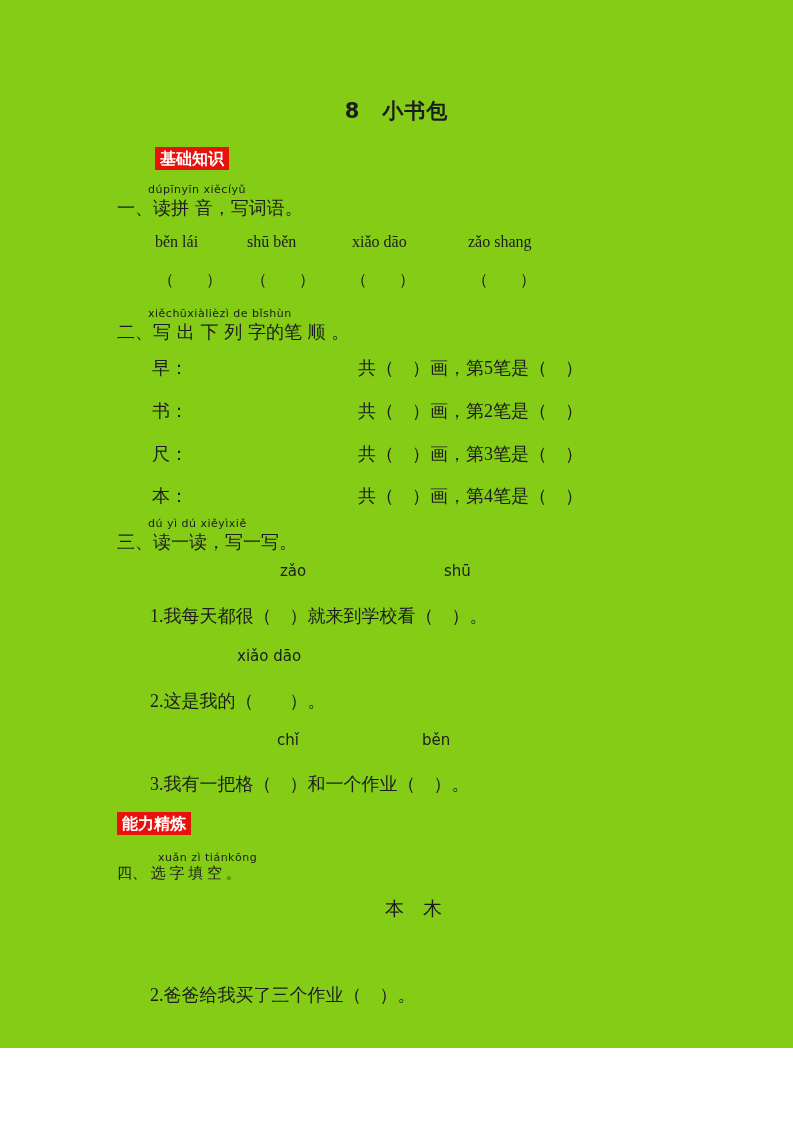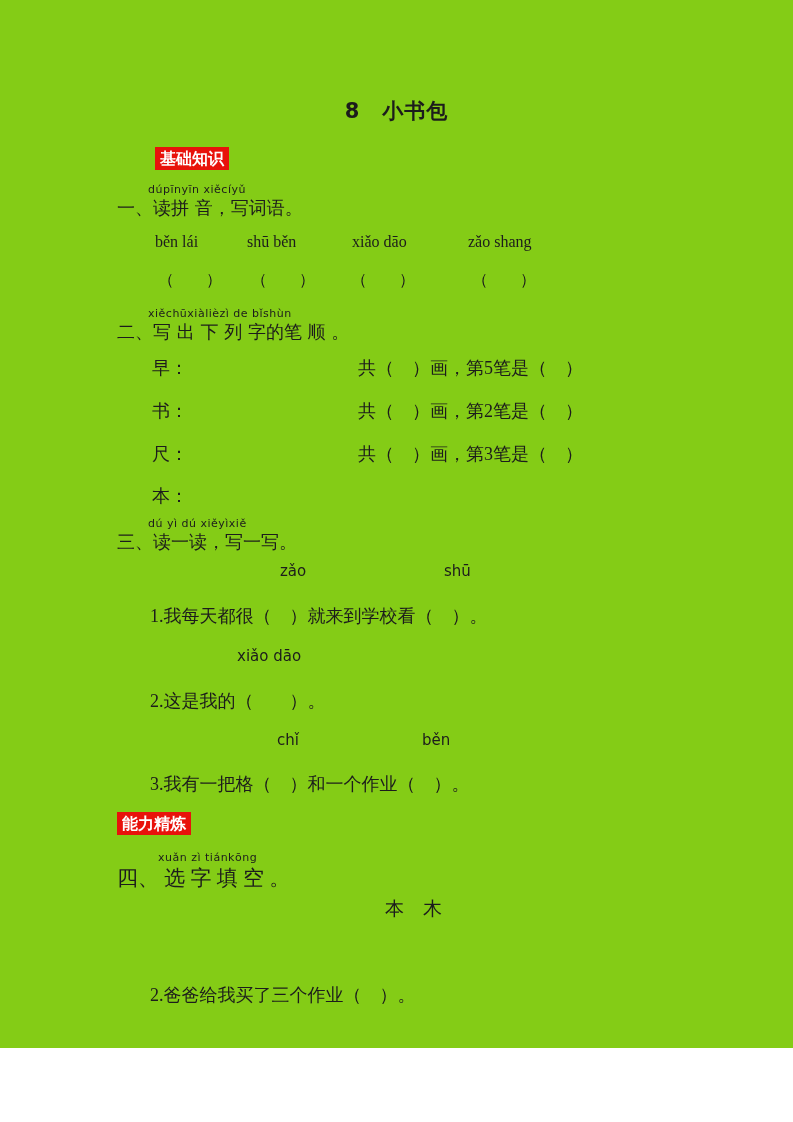"共（ ）画，第4笔是（ ）" span.abs { html: none -> <span>共（ ）画，第4笔是（ ）</span> }
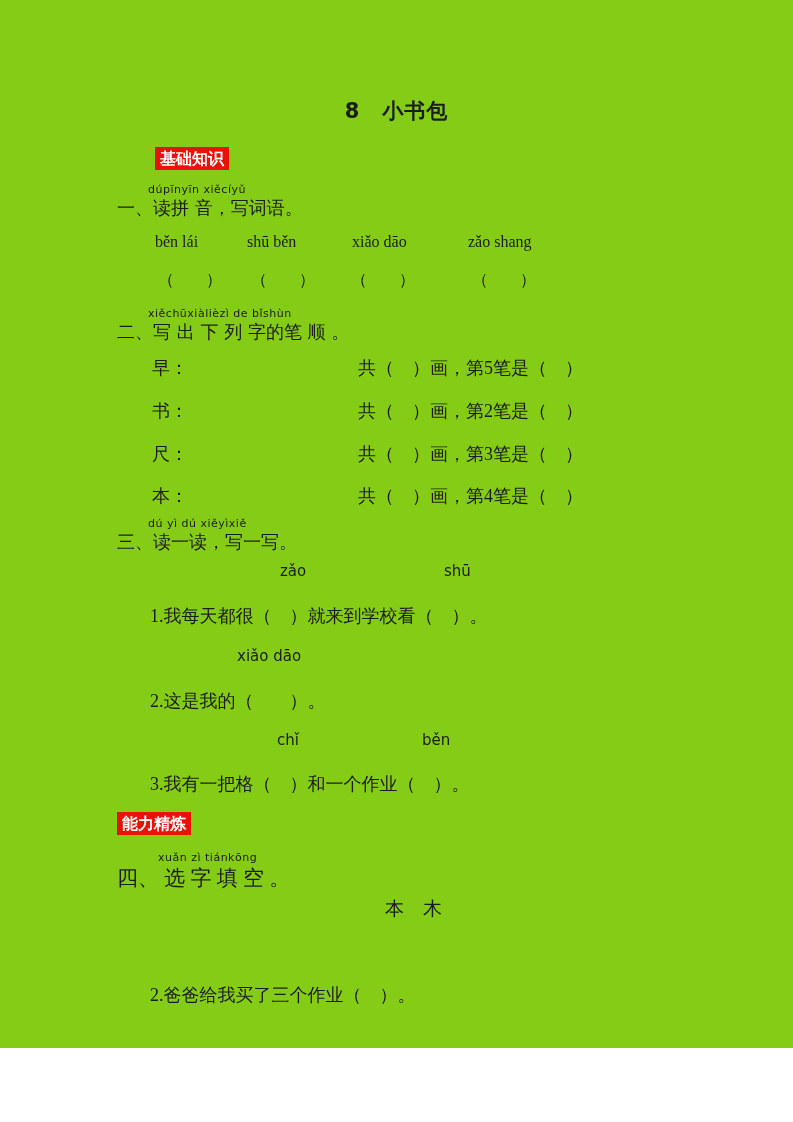"四、 选 字 填 空" .sh4 { font-size: 21px -> 15px }
